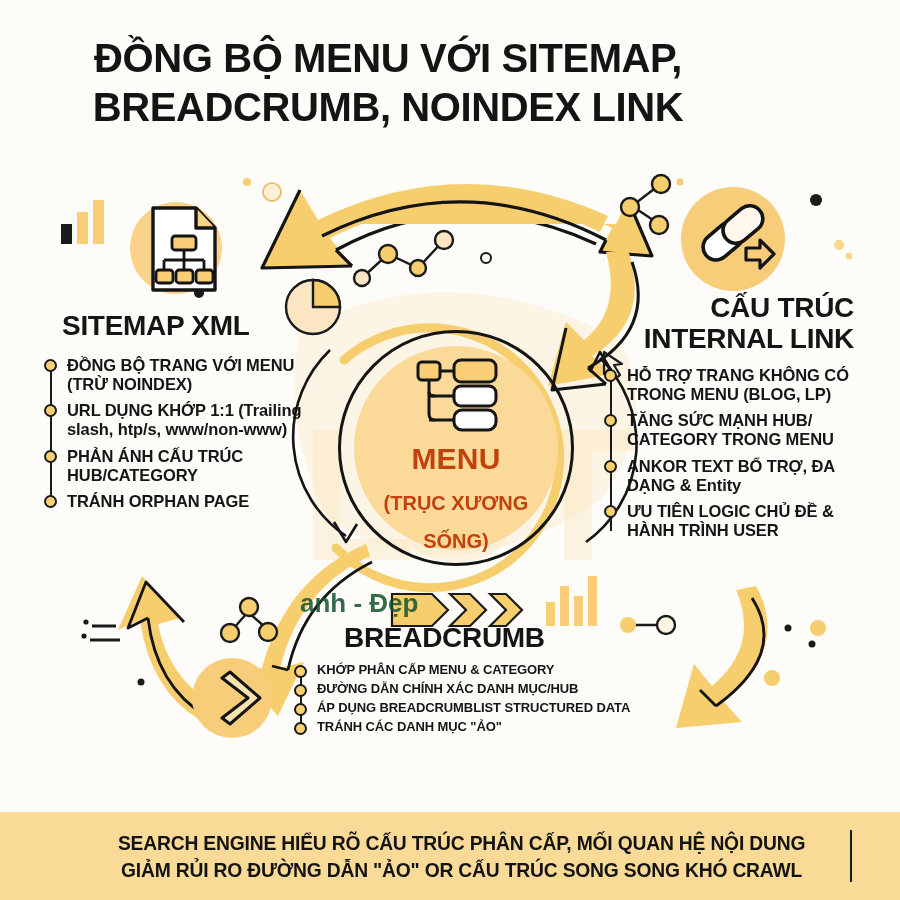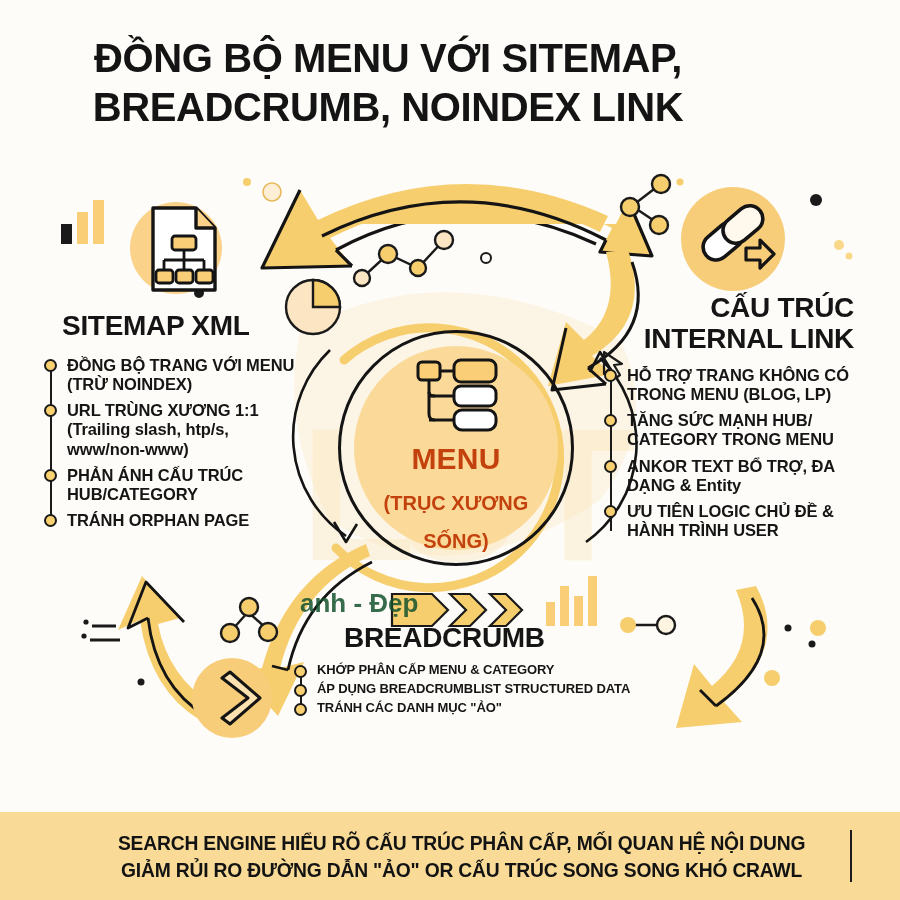"URL TRÙNG XƯƠNG 1:1 (Trailing" span { text: TRÙNG XƯƠNG -> DỤNG KHỚP }
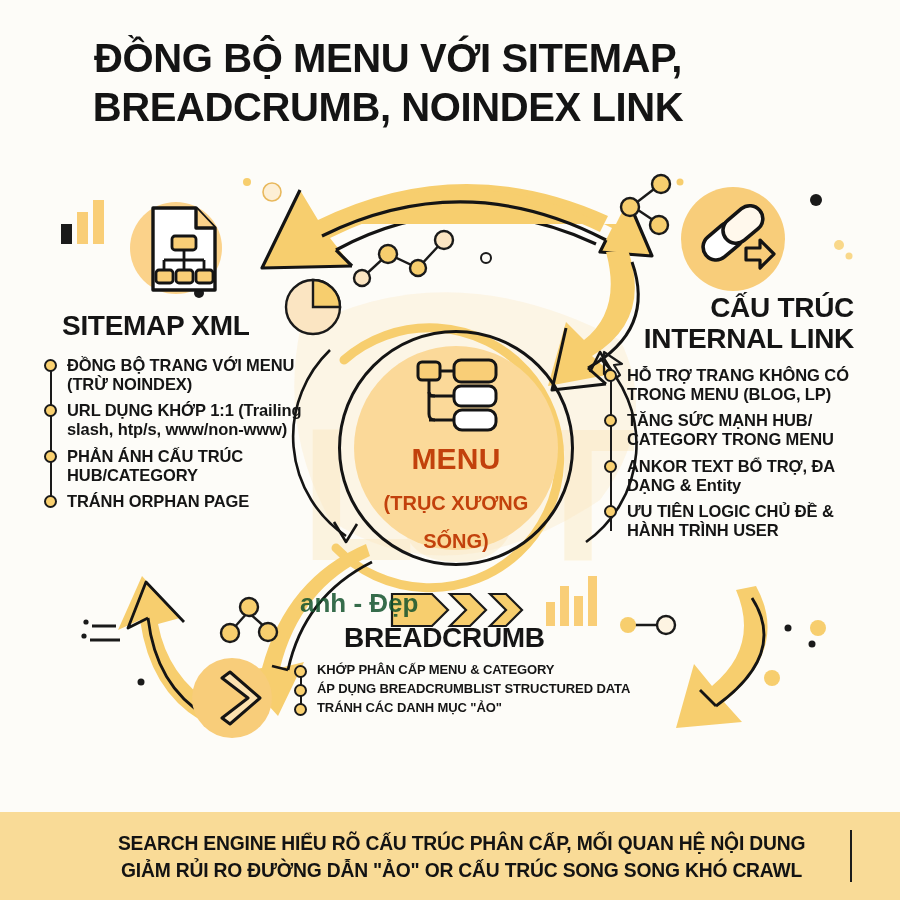"ĐƯỜNG DẪN CHÍNH XÁC DANH" li.bitem { html: none -> <li> <span></span> <span>ĐƯỜNG DẪN CHÍNH XÁC DANH MỤC/HUB</span> </li> }
